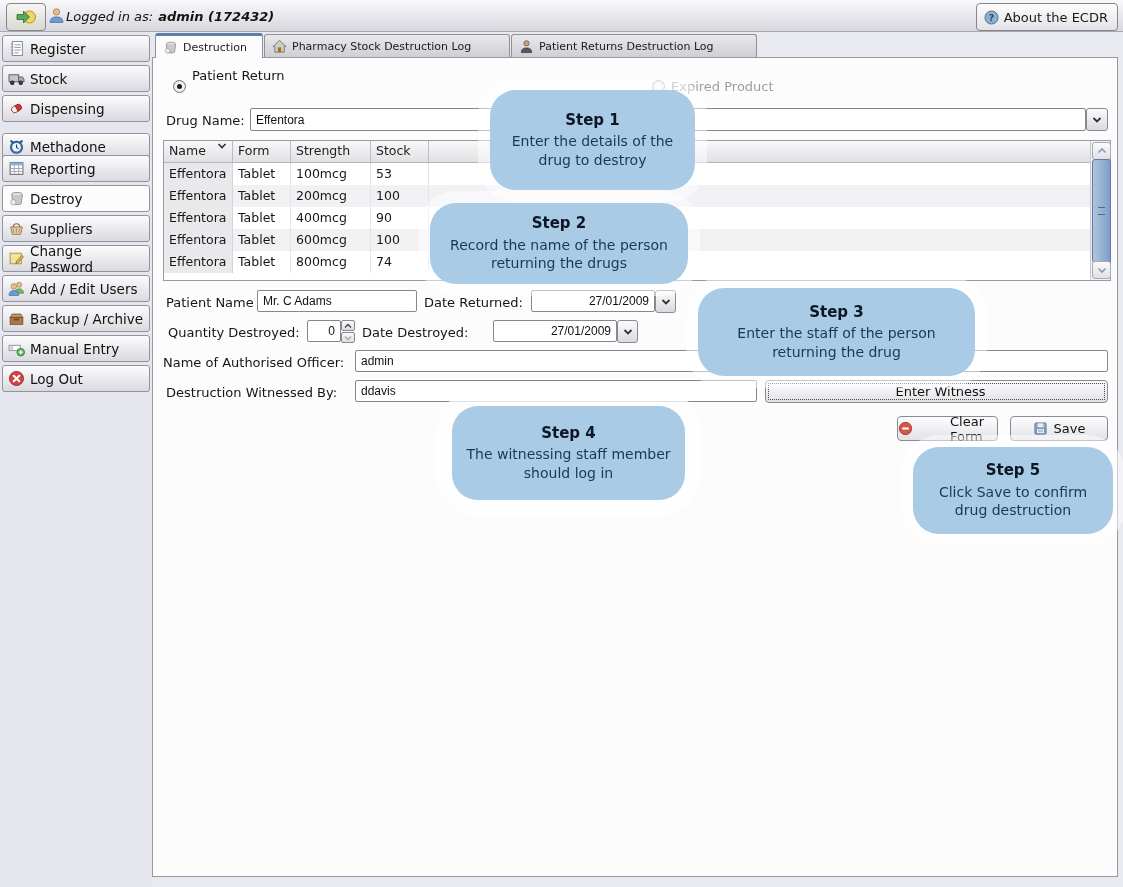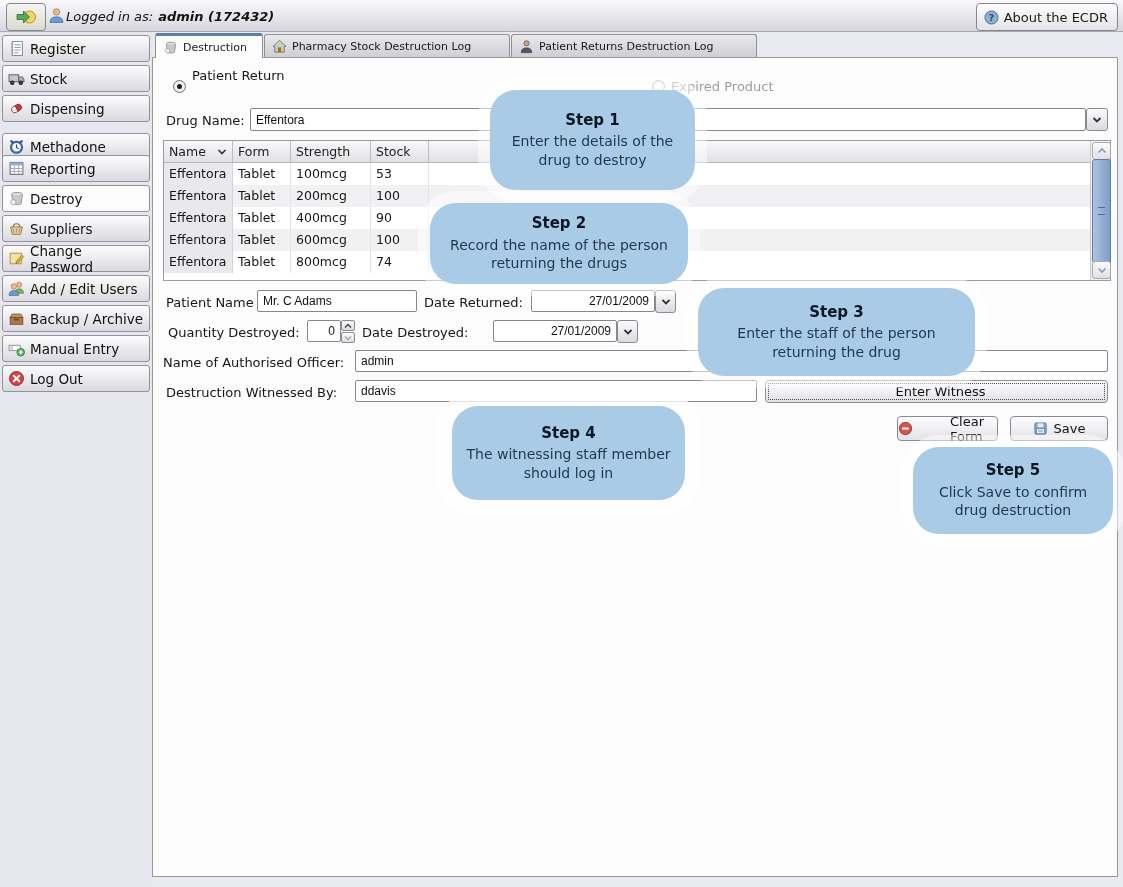"Name" .grid-head .hc { align-items: center -> none }
